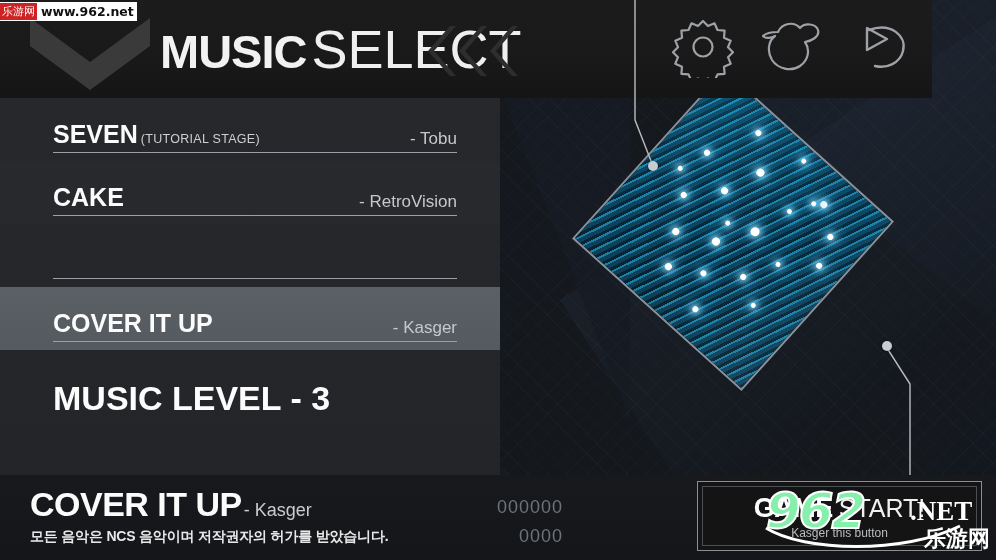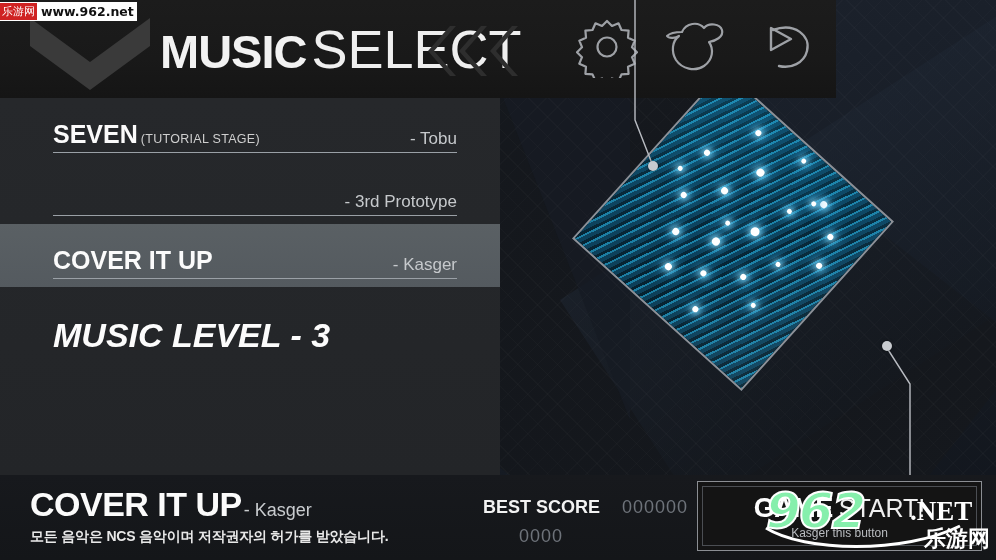"MUSIC" .header { width: 836px -> 932px }
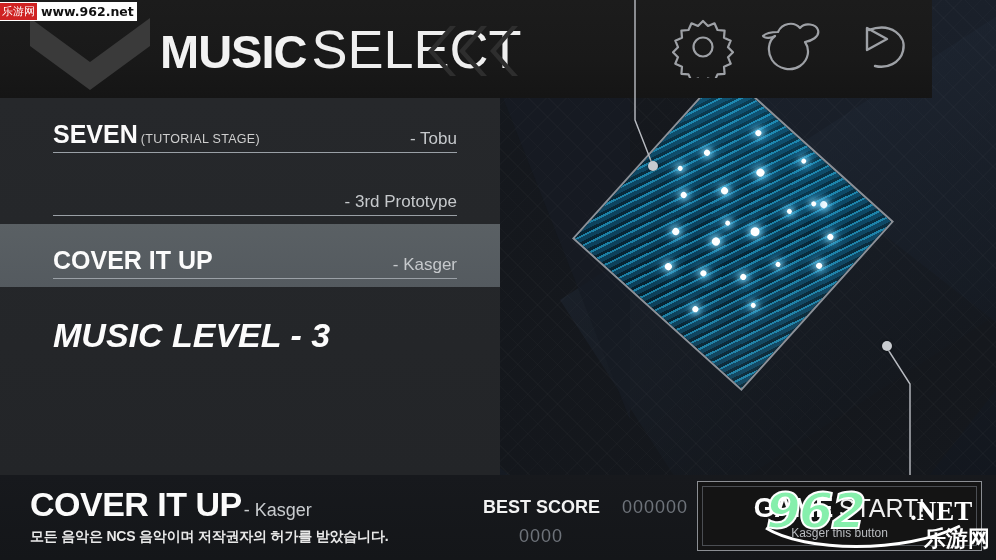"CAKE" div.song-row { html: none -> <div> <div> <span>CAKE</span> <span></span> <span>- RetroVision</span> </div> </div> }
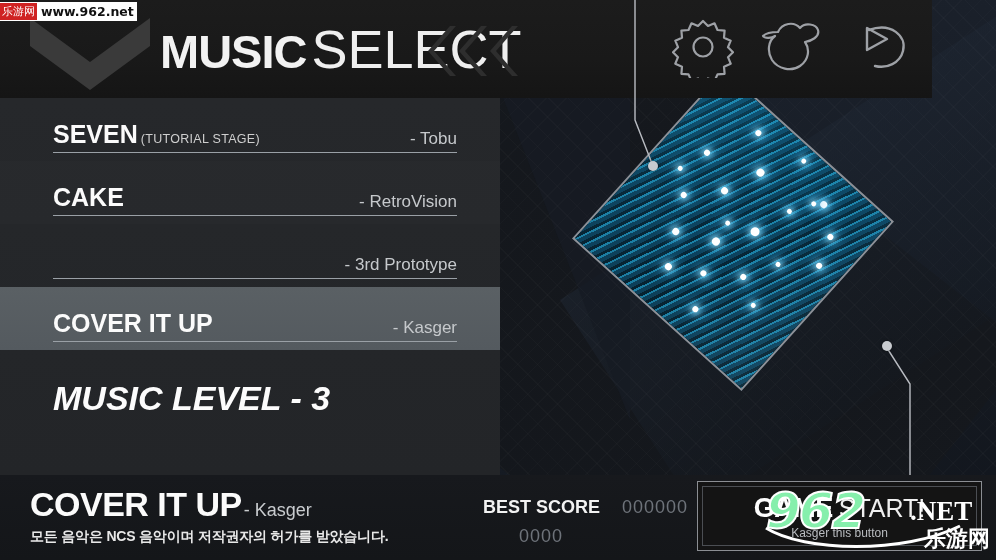"- 3rd Prototype" span.song-artist { html: <span>- 3rd Prototype</span> -> none }
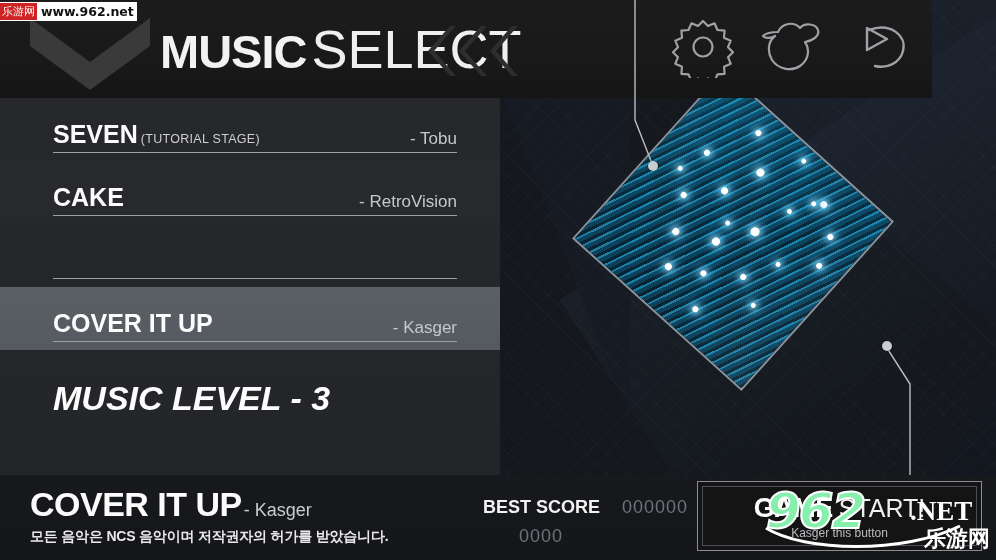"MUSIC LEVEL - 3" .level-row { font-style: italic -> none }
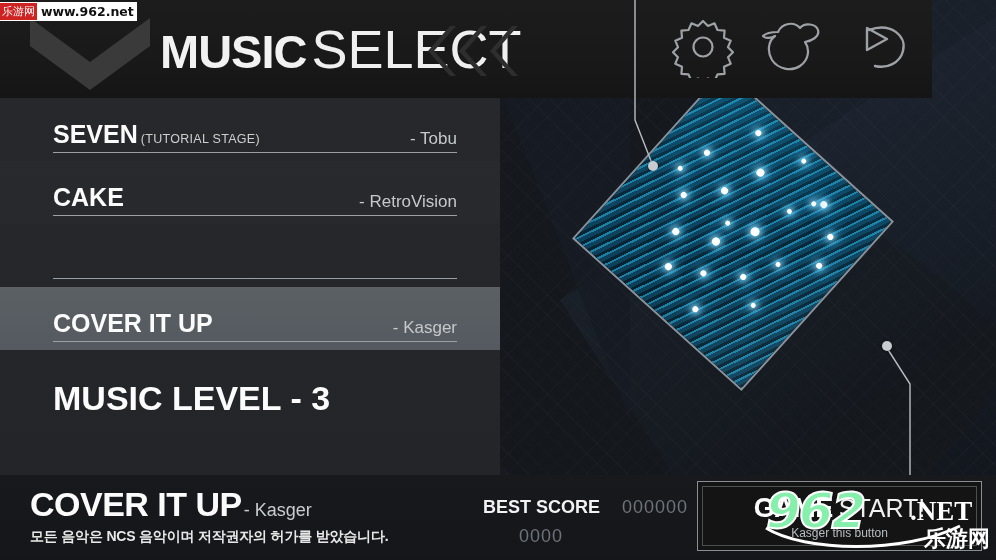"BEST SCORE" span.score-label { html: <span>BEST SCORE</span> -> none }
